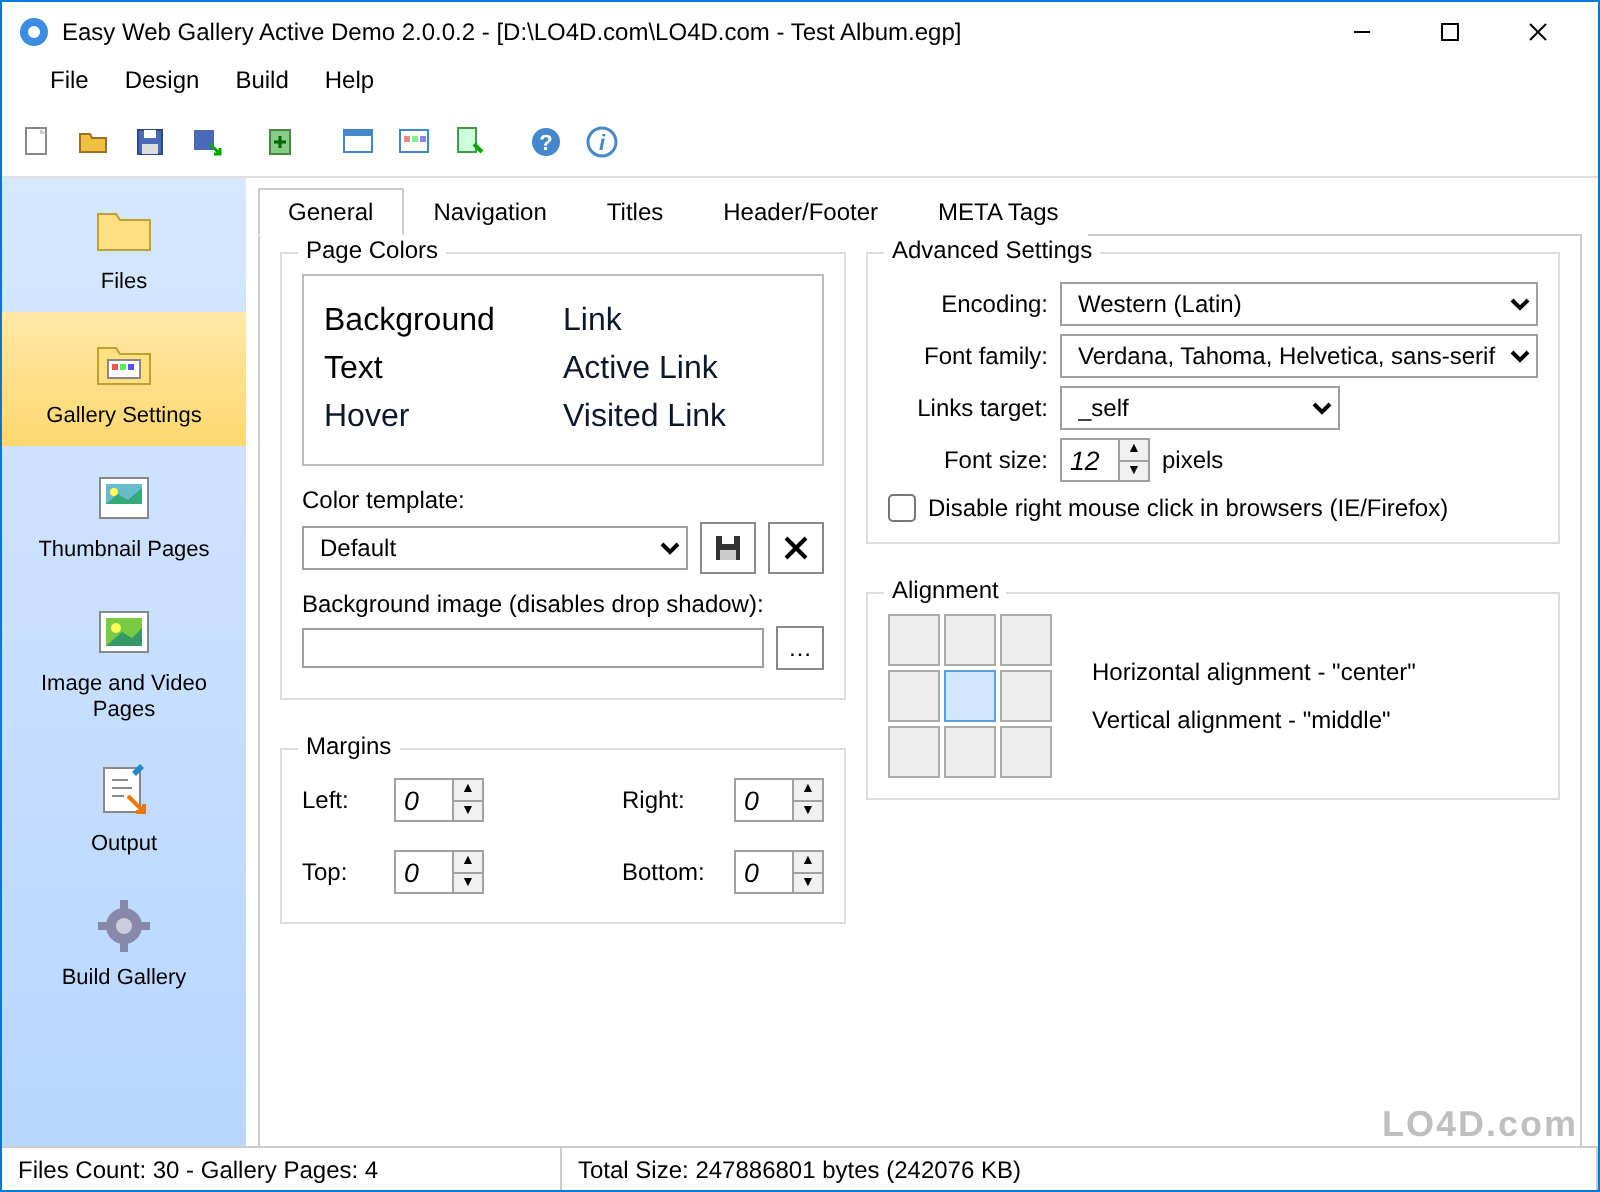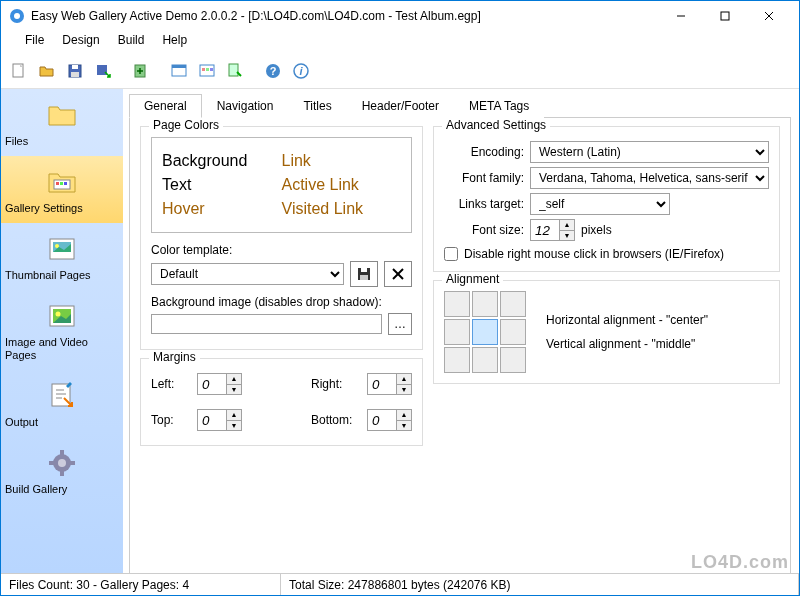"Page Colors" .group { margin-bottom: 8px -> 24px }
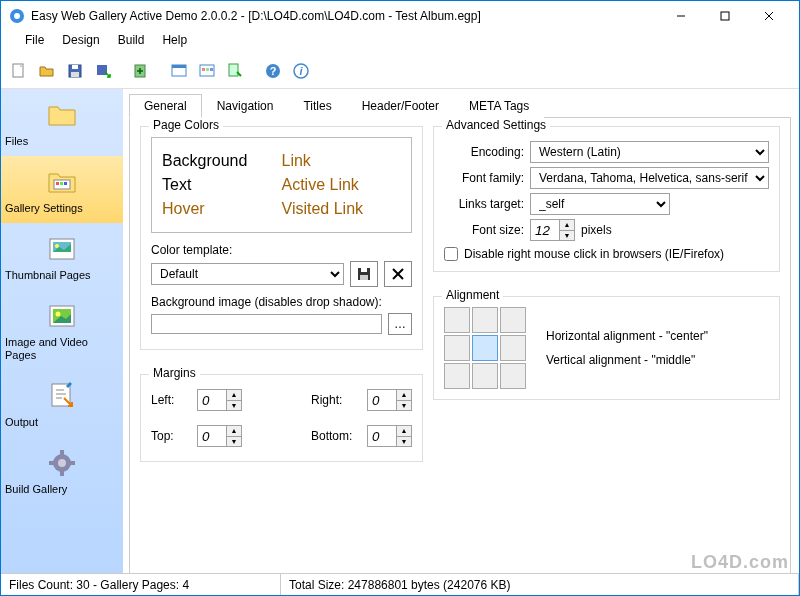"Files" .side-item { text-align: left -> center }
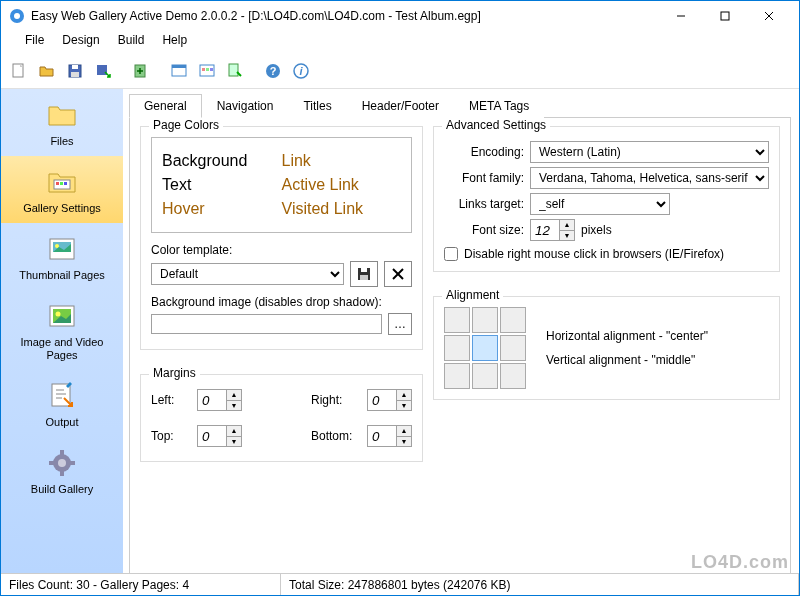"Link" .color-cell.link { color: #a16207 -> #0f172a }
